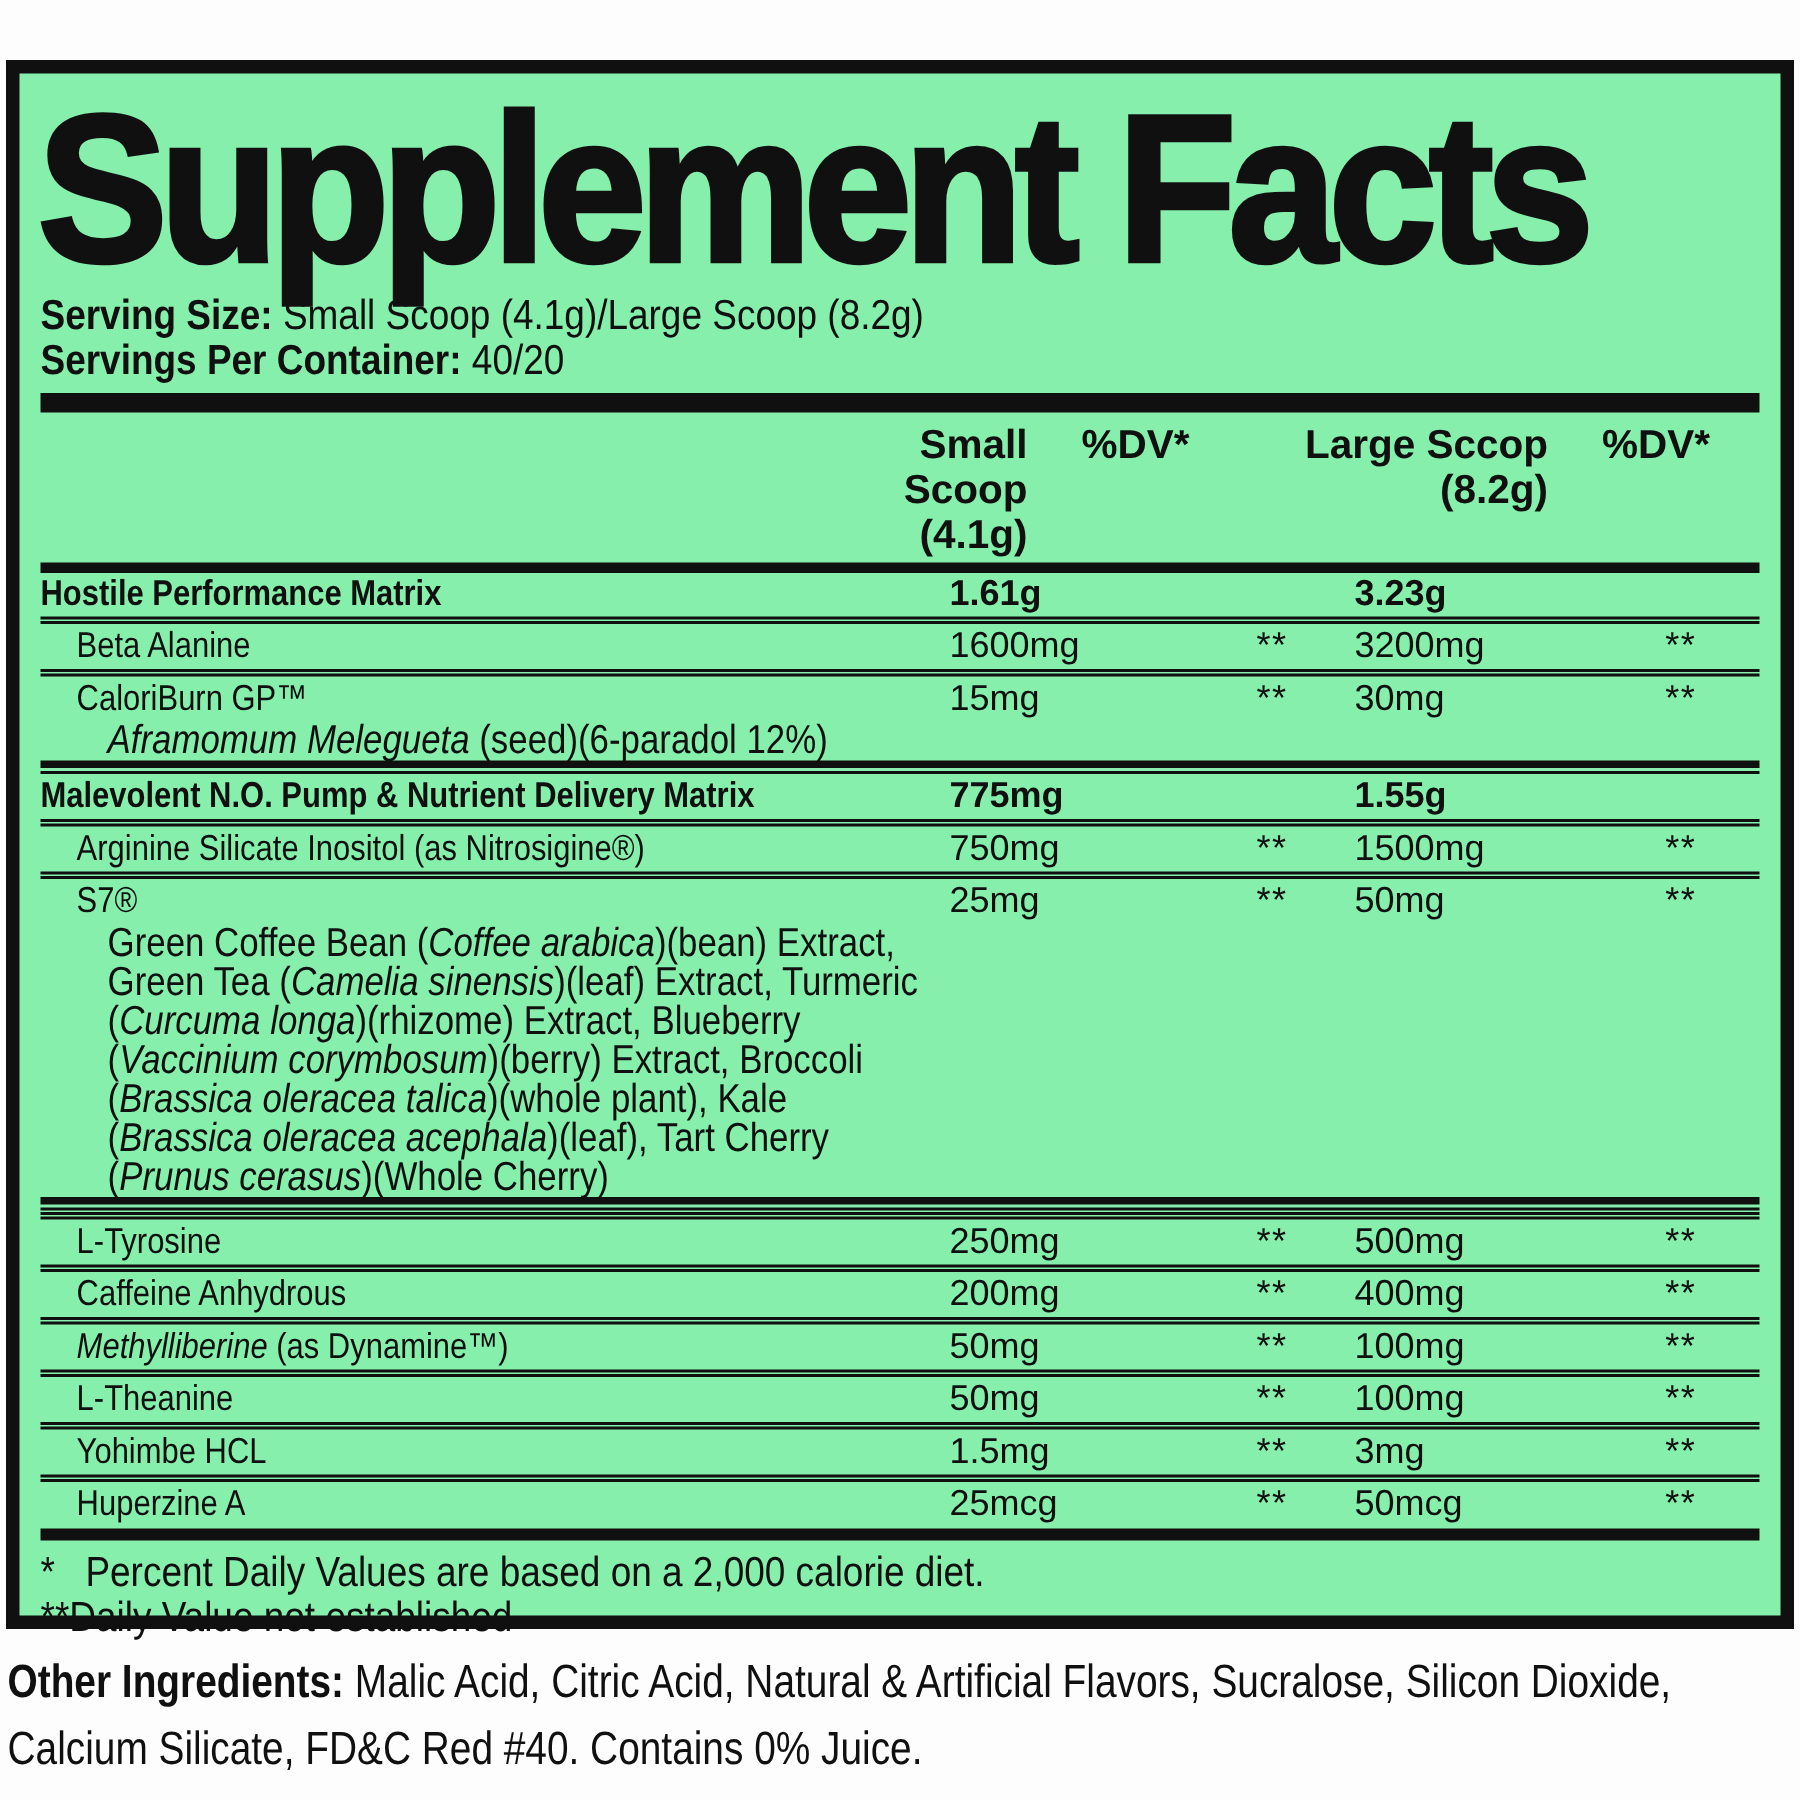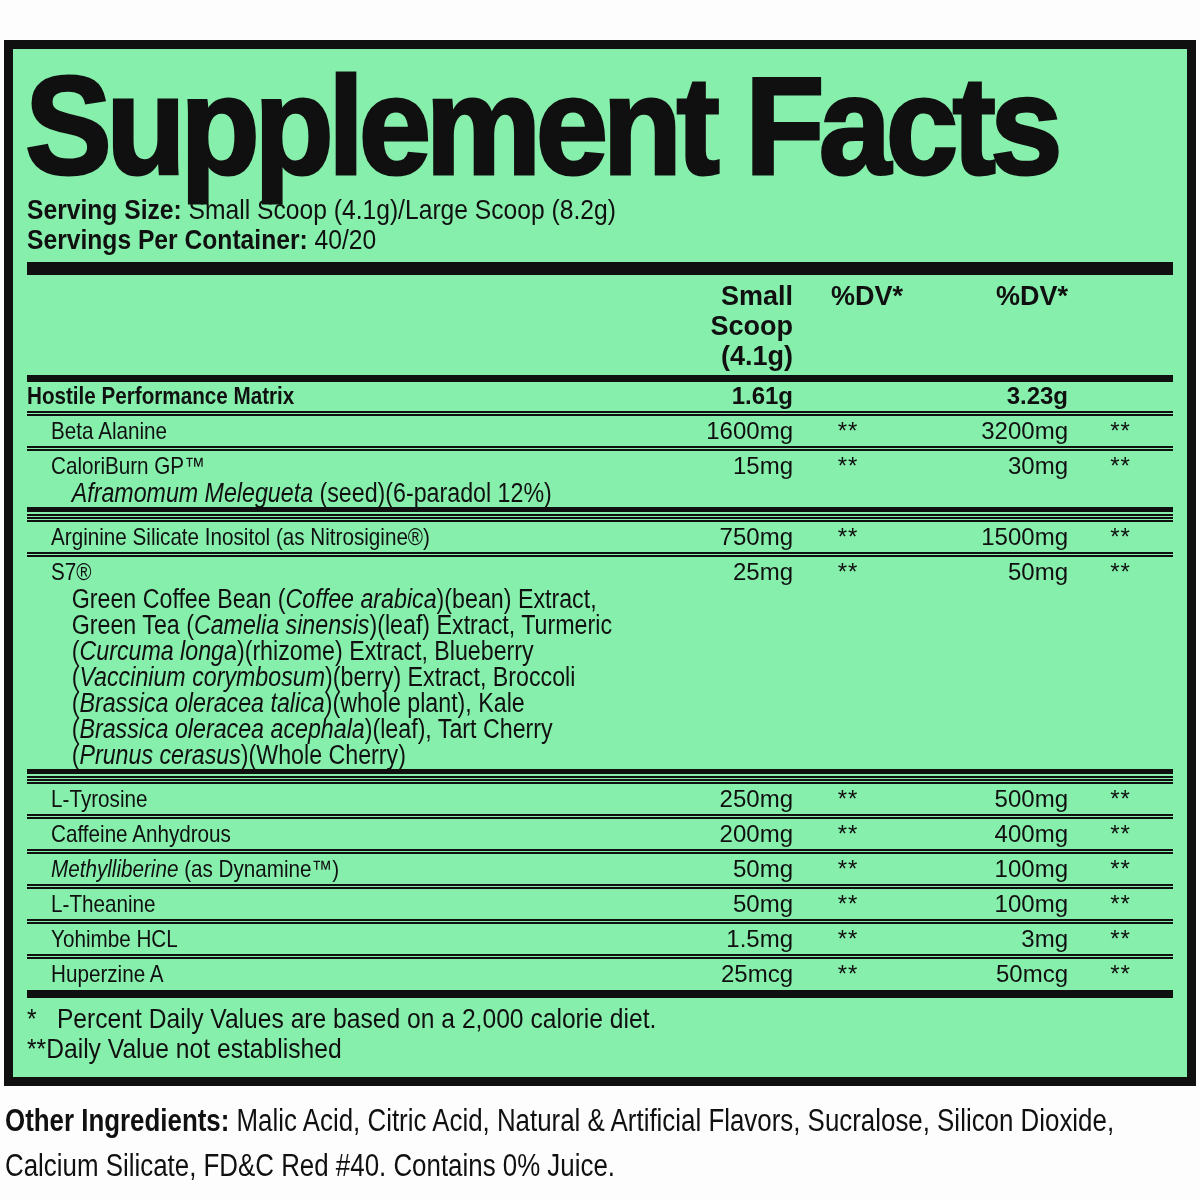"Small Scoop" .hdr-row { gap: none -> 36px }
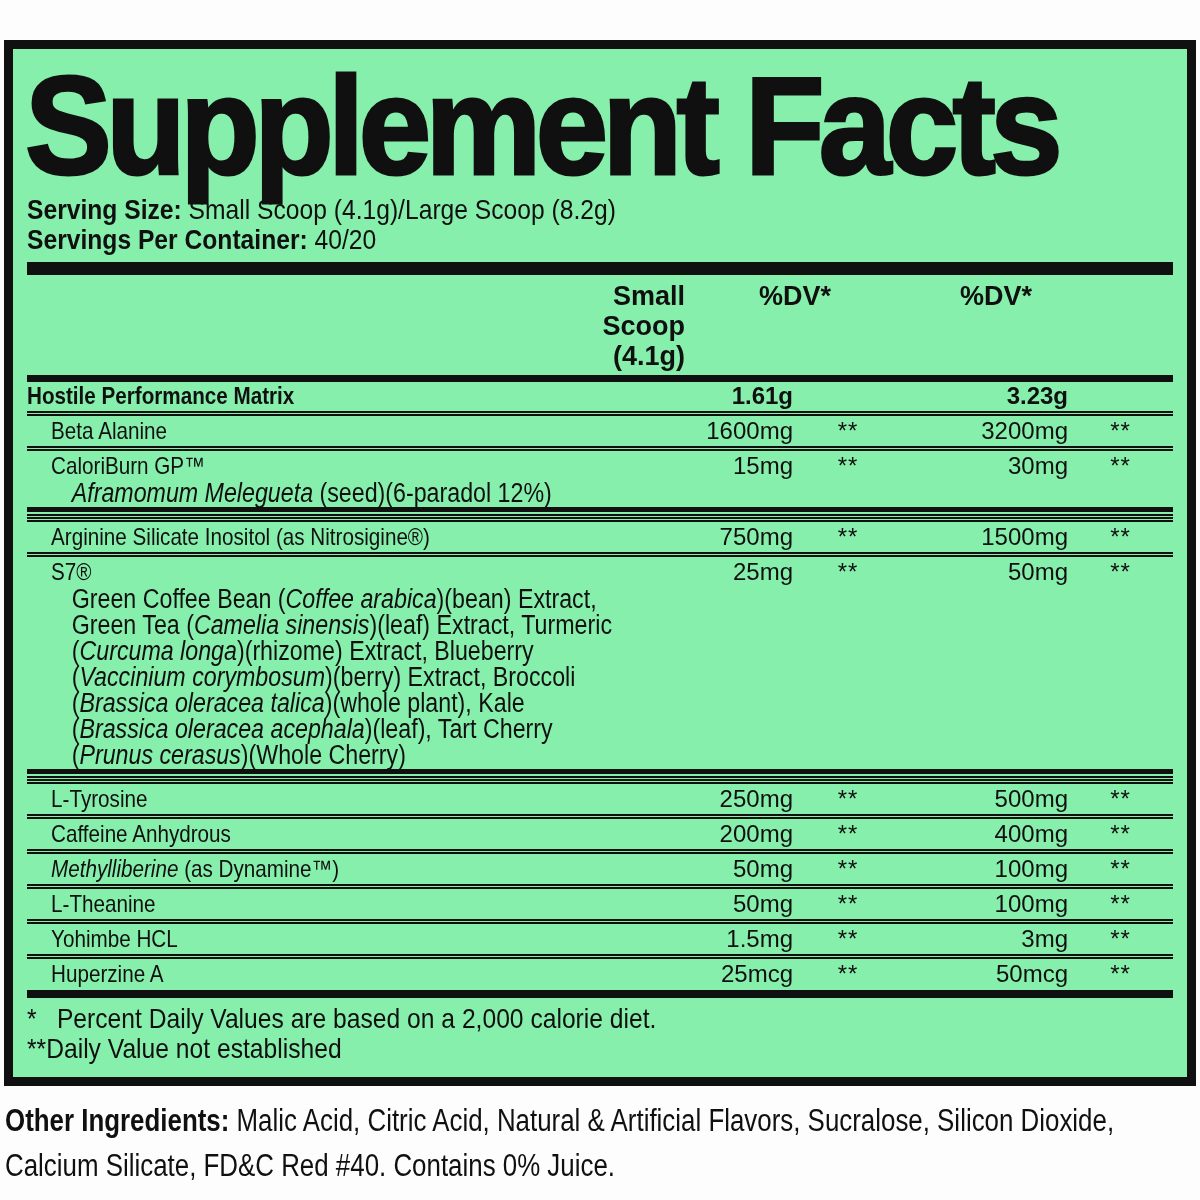"%DV*" .hdr-dv { text-align: right -> left }
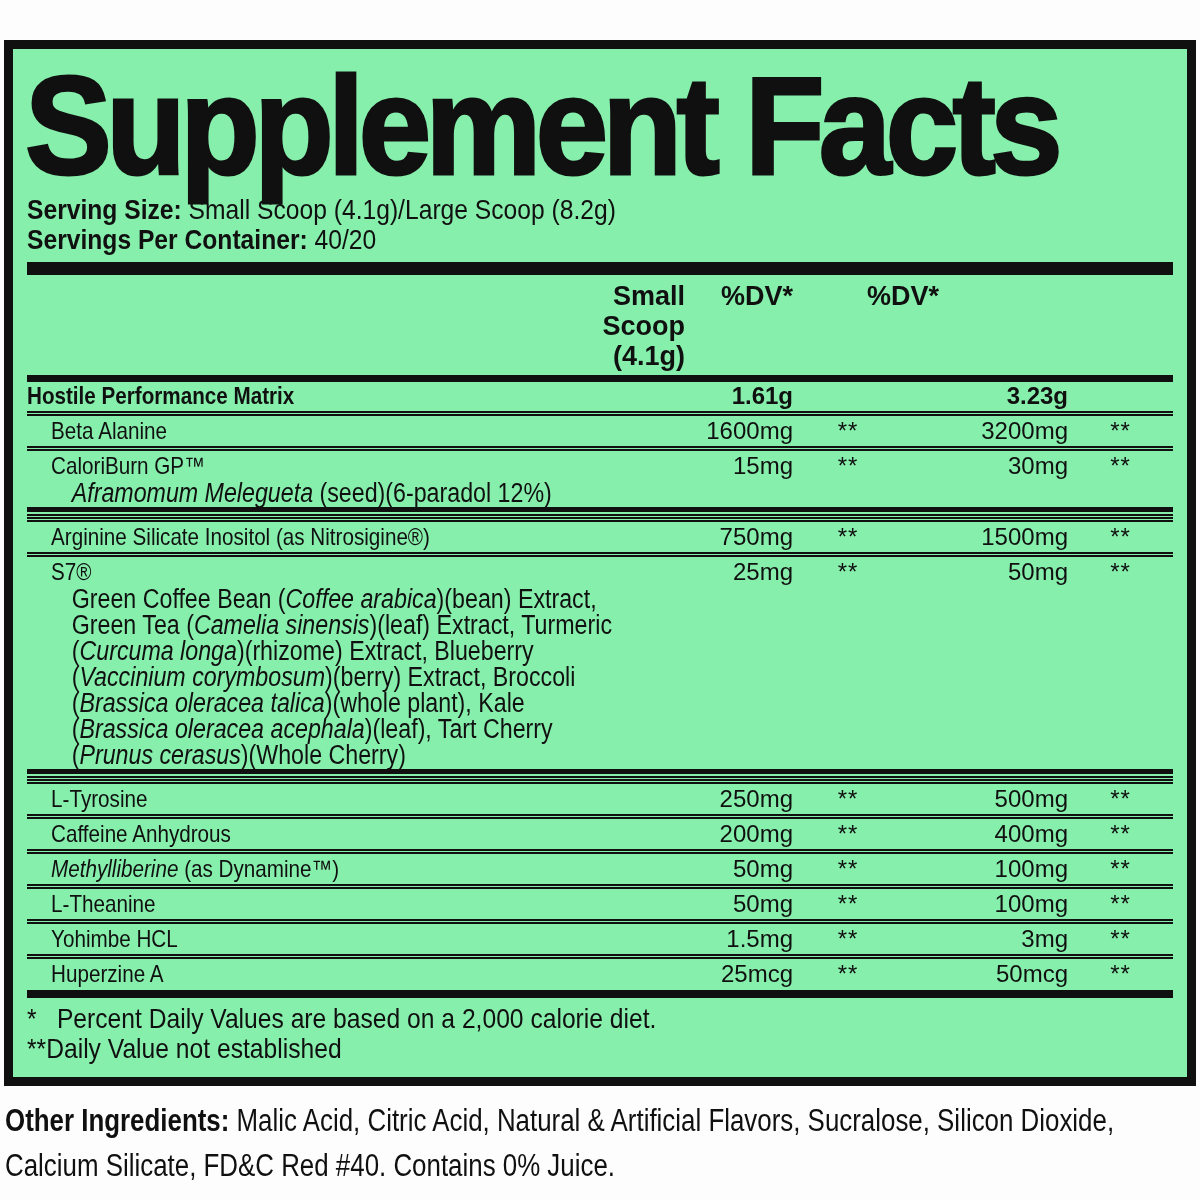"Large Sccop" div.hdr-amt { html: none -> <div> <div>Large Sccop</div> <div>(8.2g)</div> </div> }
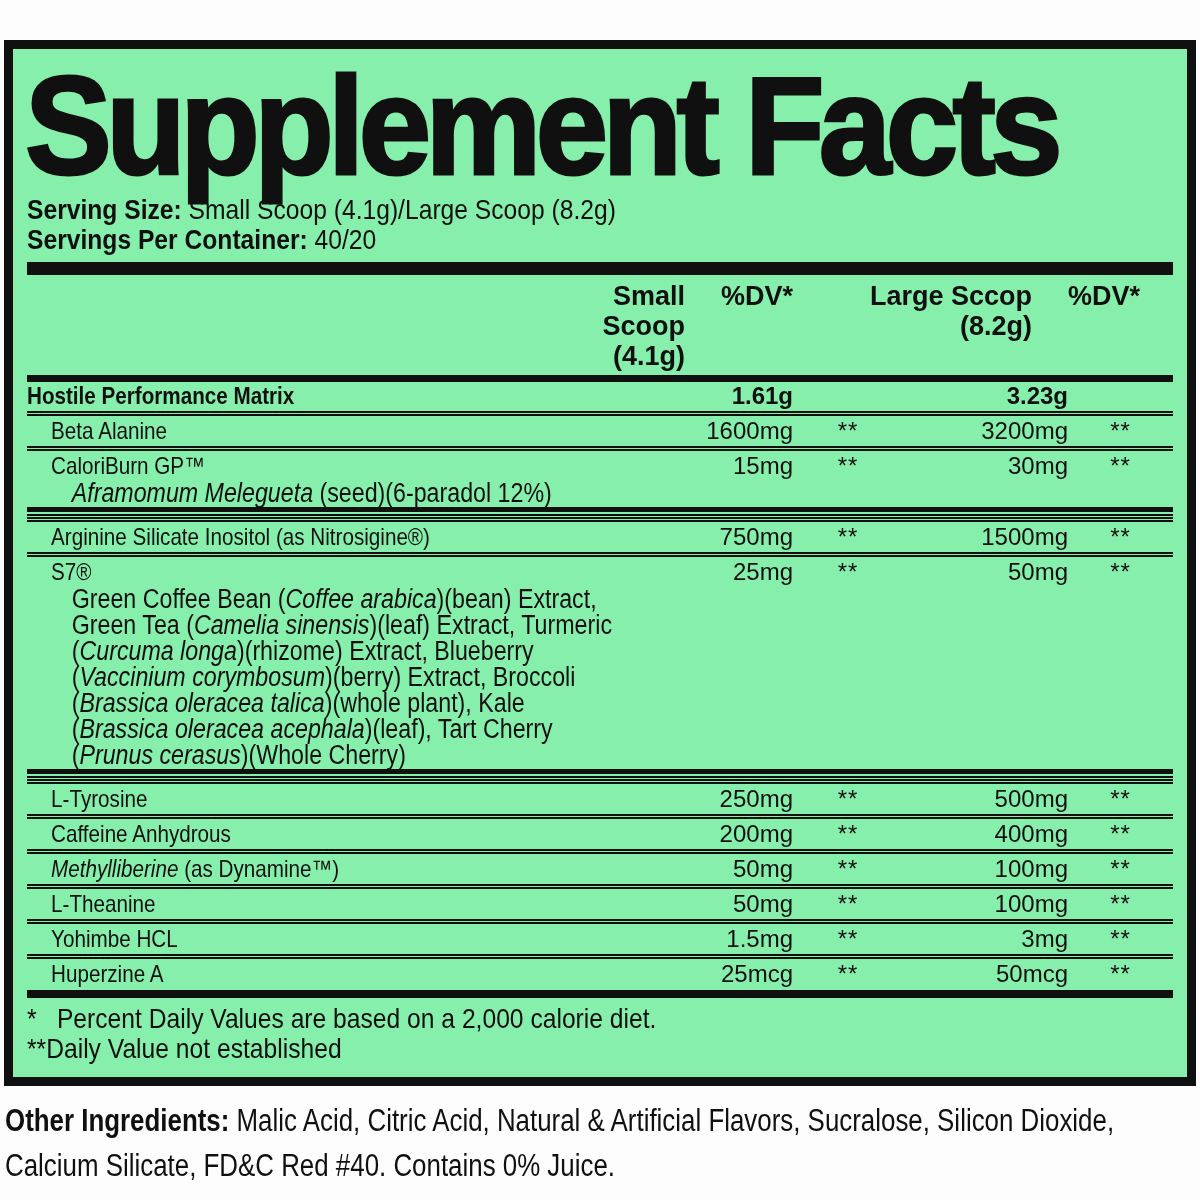"1.61g" .amt { text-align: right -> none }
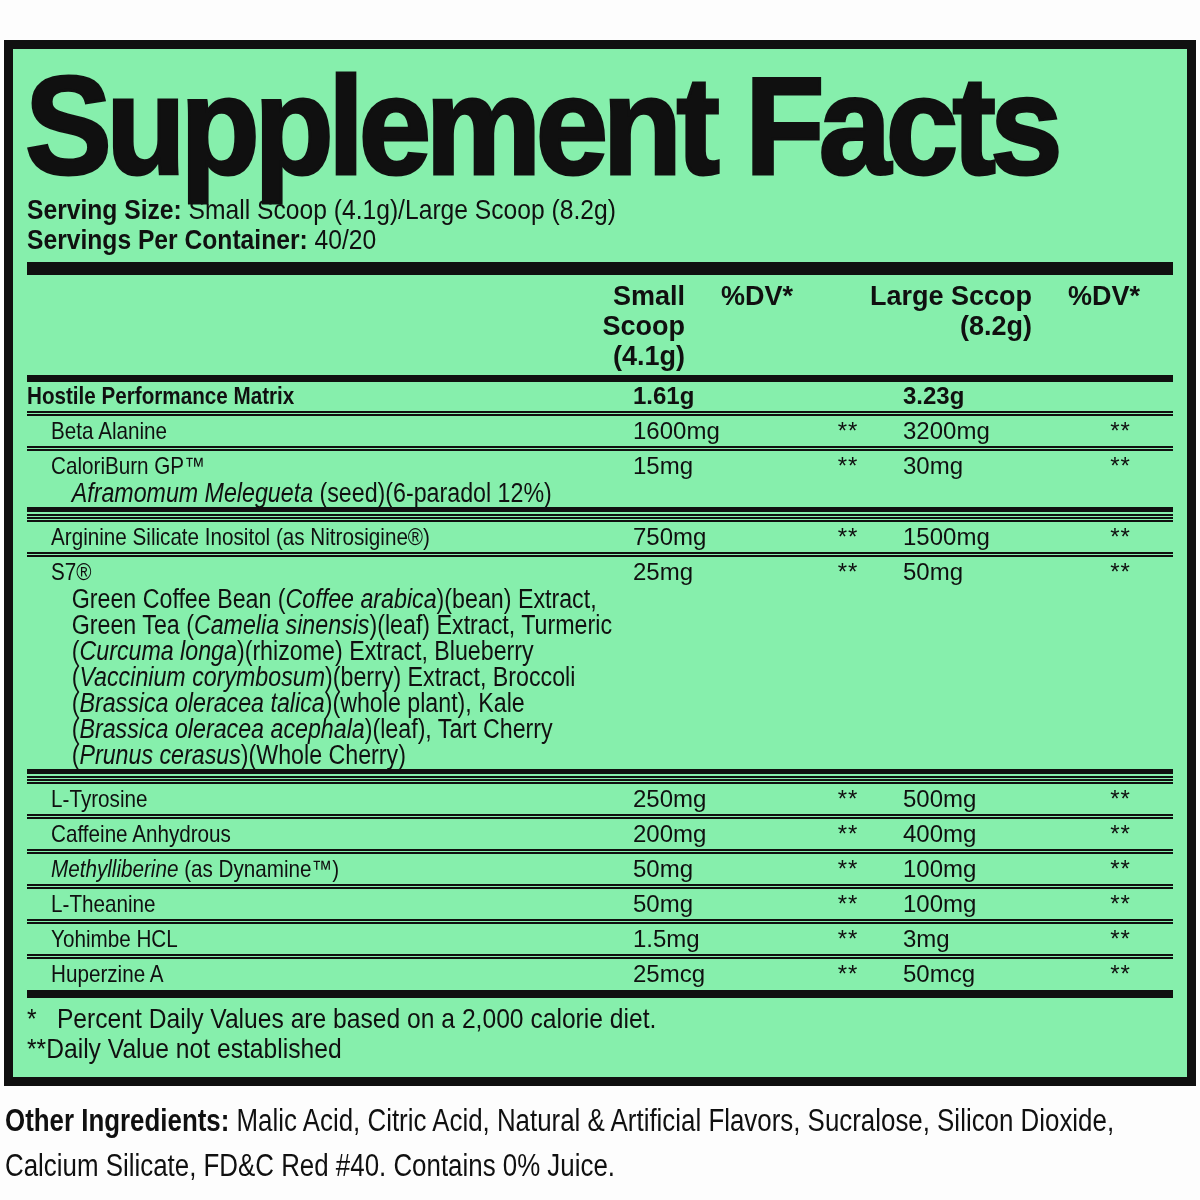"Malevolent N.O. Pump & Nutrient" div.row { html: none -> <div> <div><span>Malevolent N.O. Pump &amp; Nutrient Delivery Matrix</span></div> <div>775mg</div> <div></div> <div>1.55g</div> <div></div> </div> }
